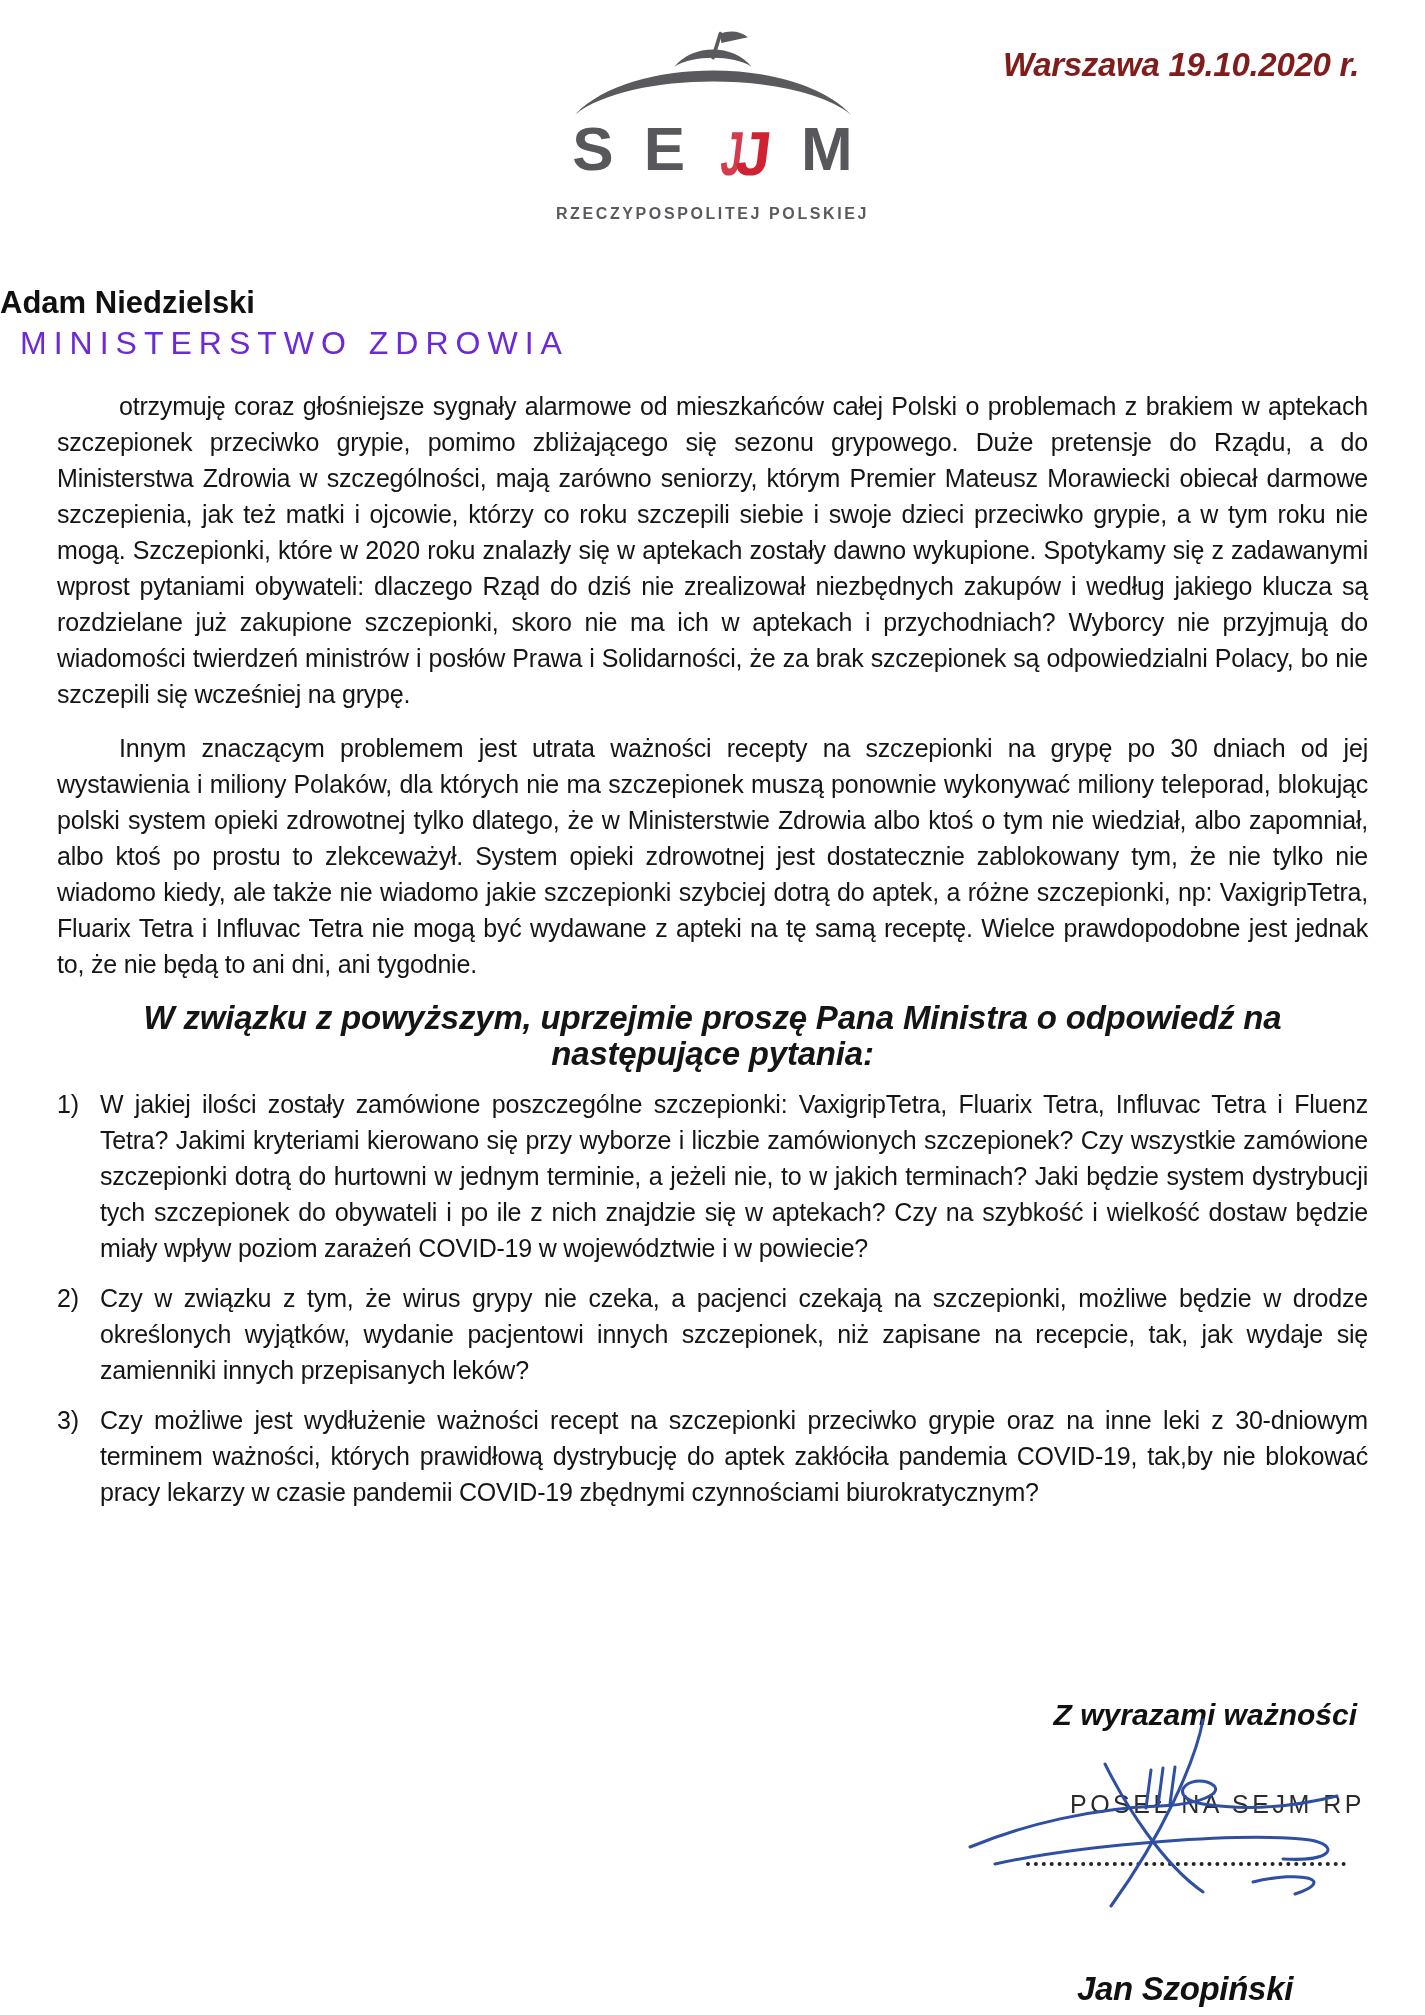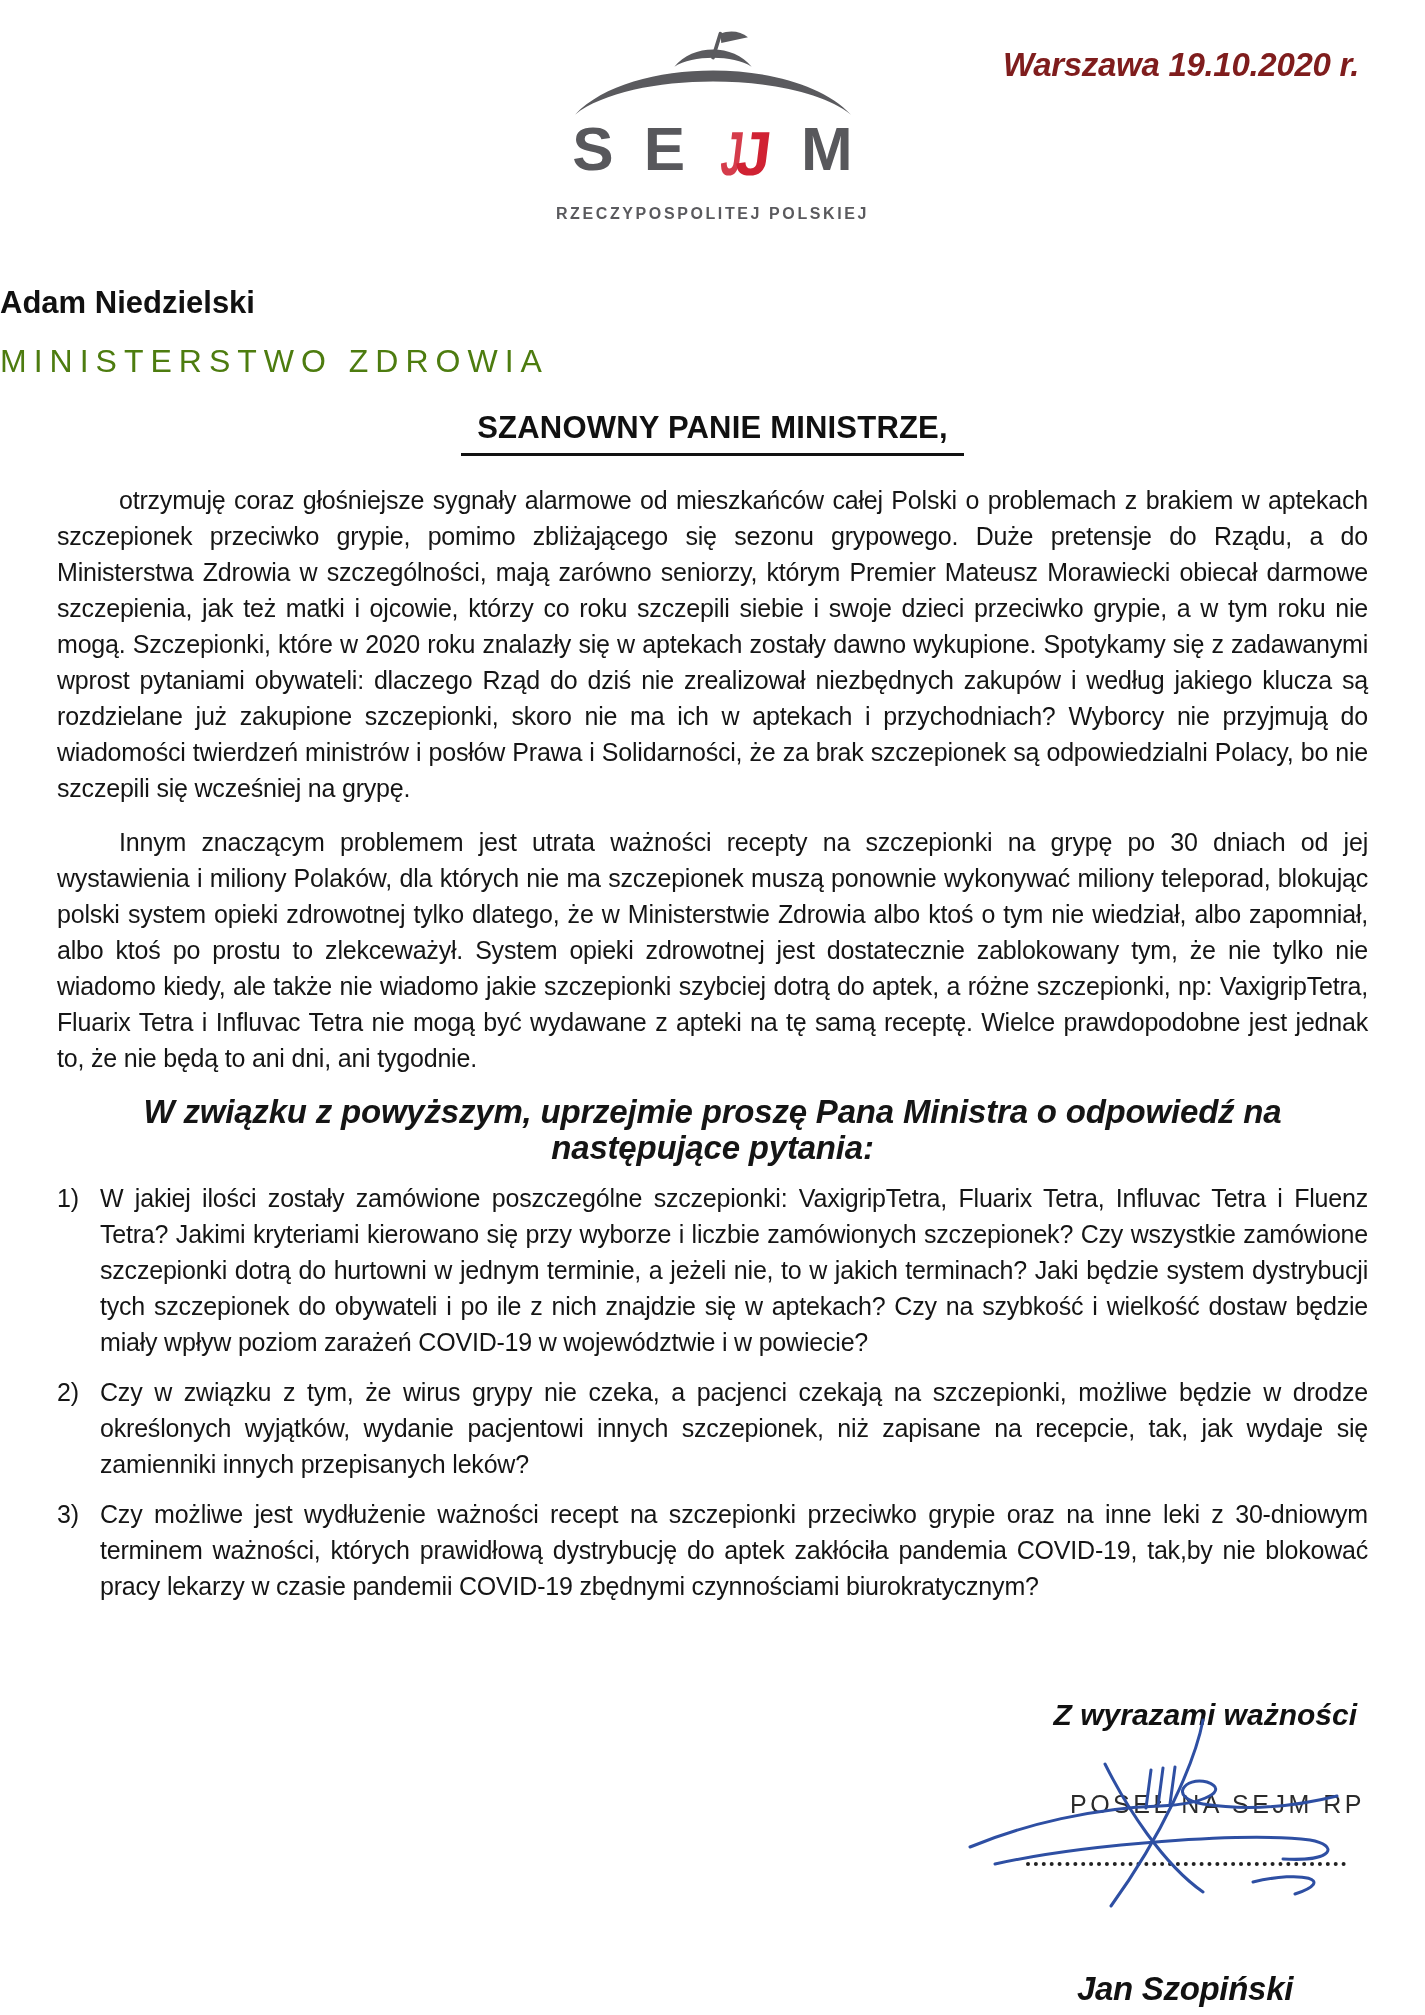"MINISTERSTWO ZDROWIA" .recipient-inst { color: #4d7c0f -> #6d28d9; margin-top: 22px -> 4px; padding-left: none -> 20px }
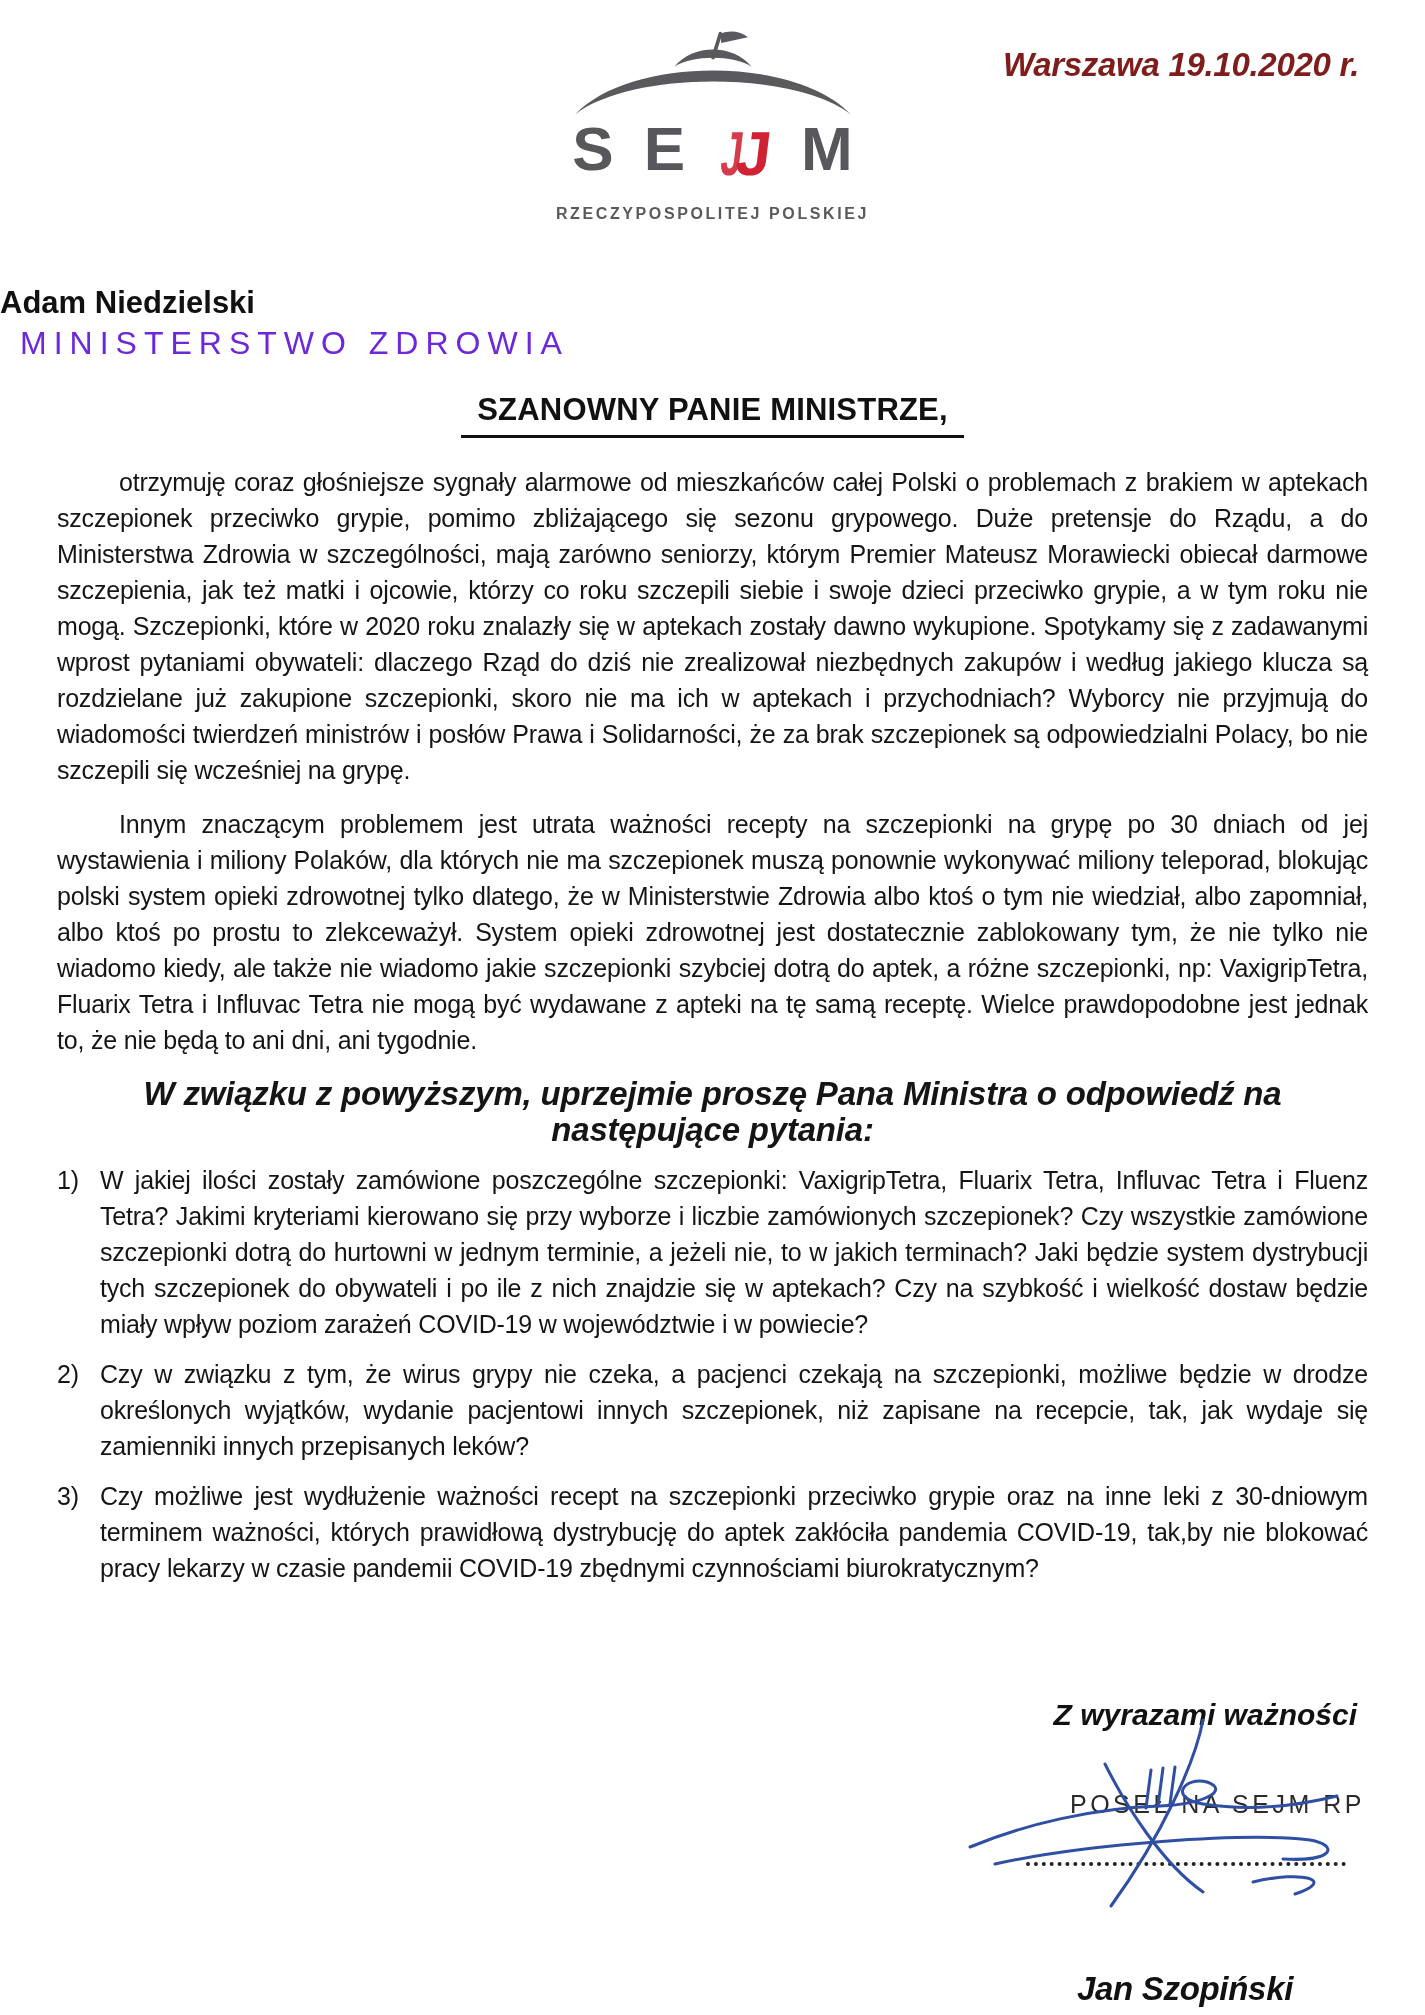"SZANOWNY PANIE MINISTRZE," div.salutation-row { html: <div> <span>SZANOWNY PANIE MINISTRZE,</span> </div> -> none }
